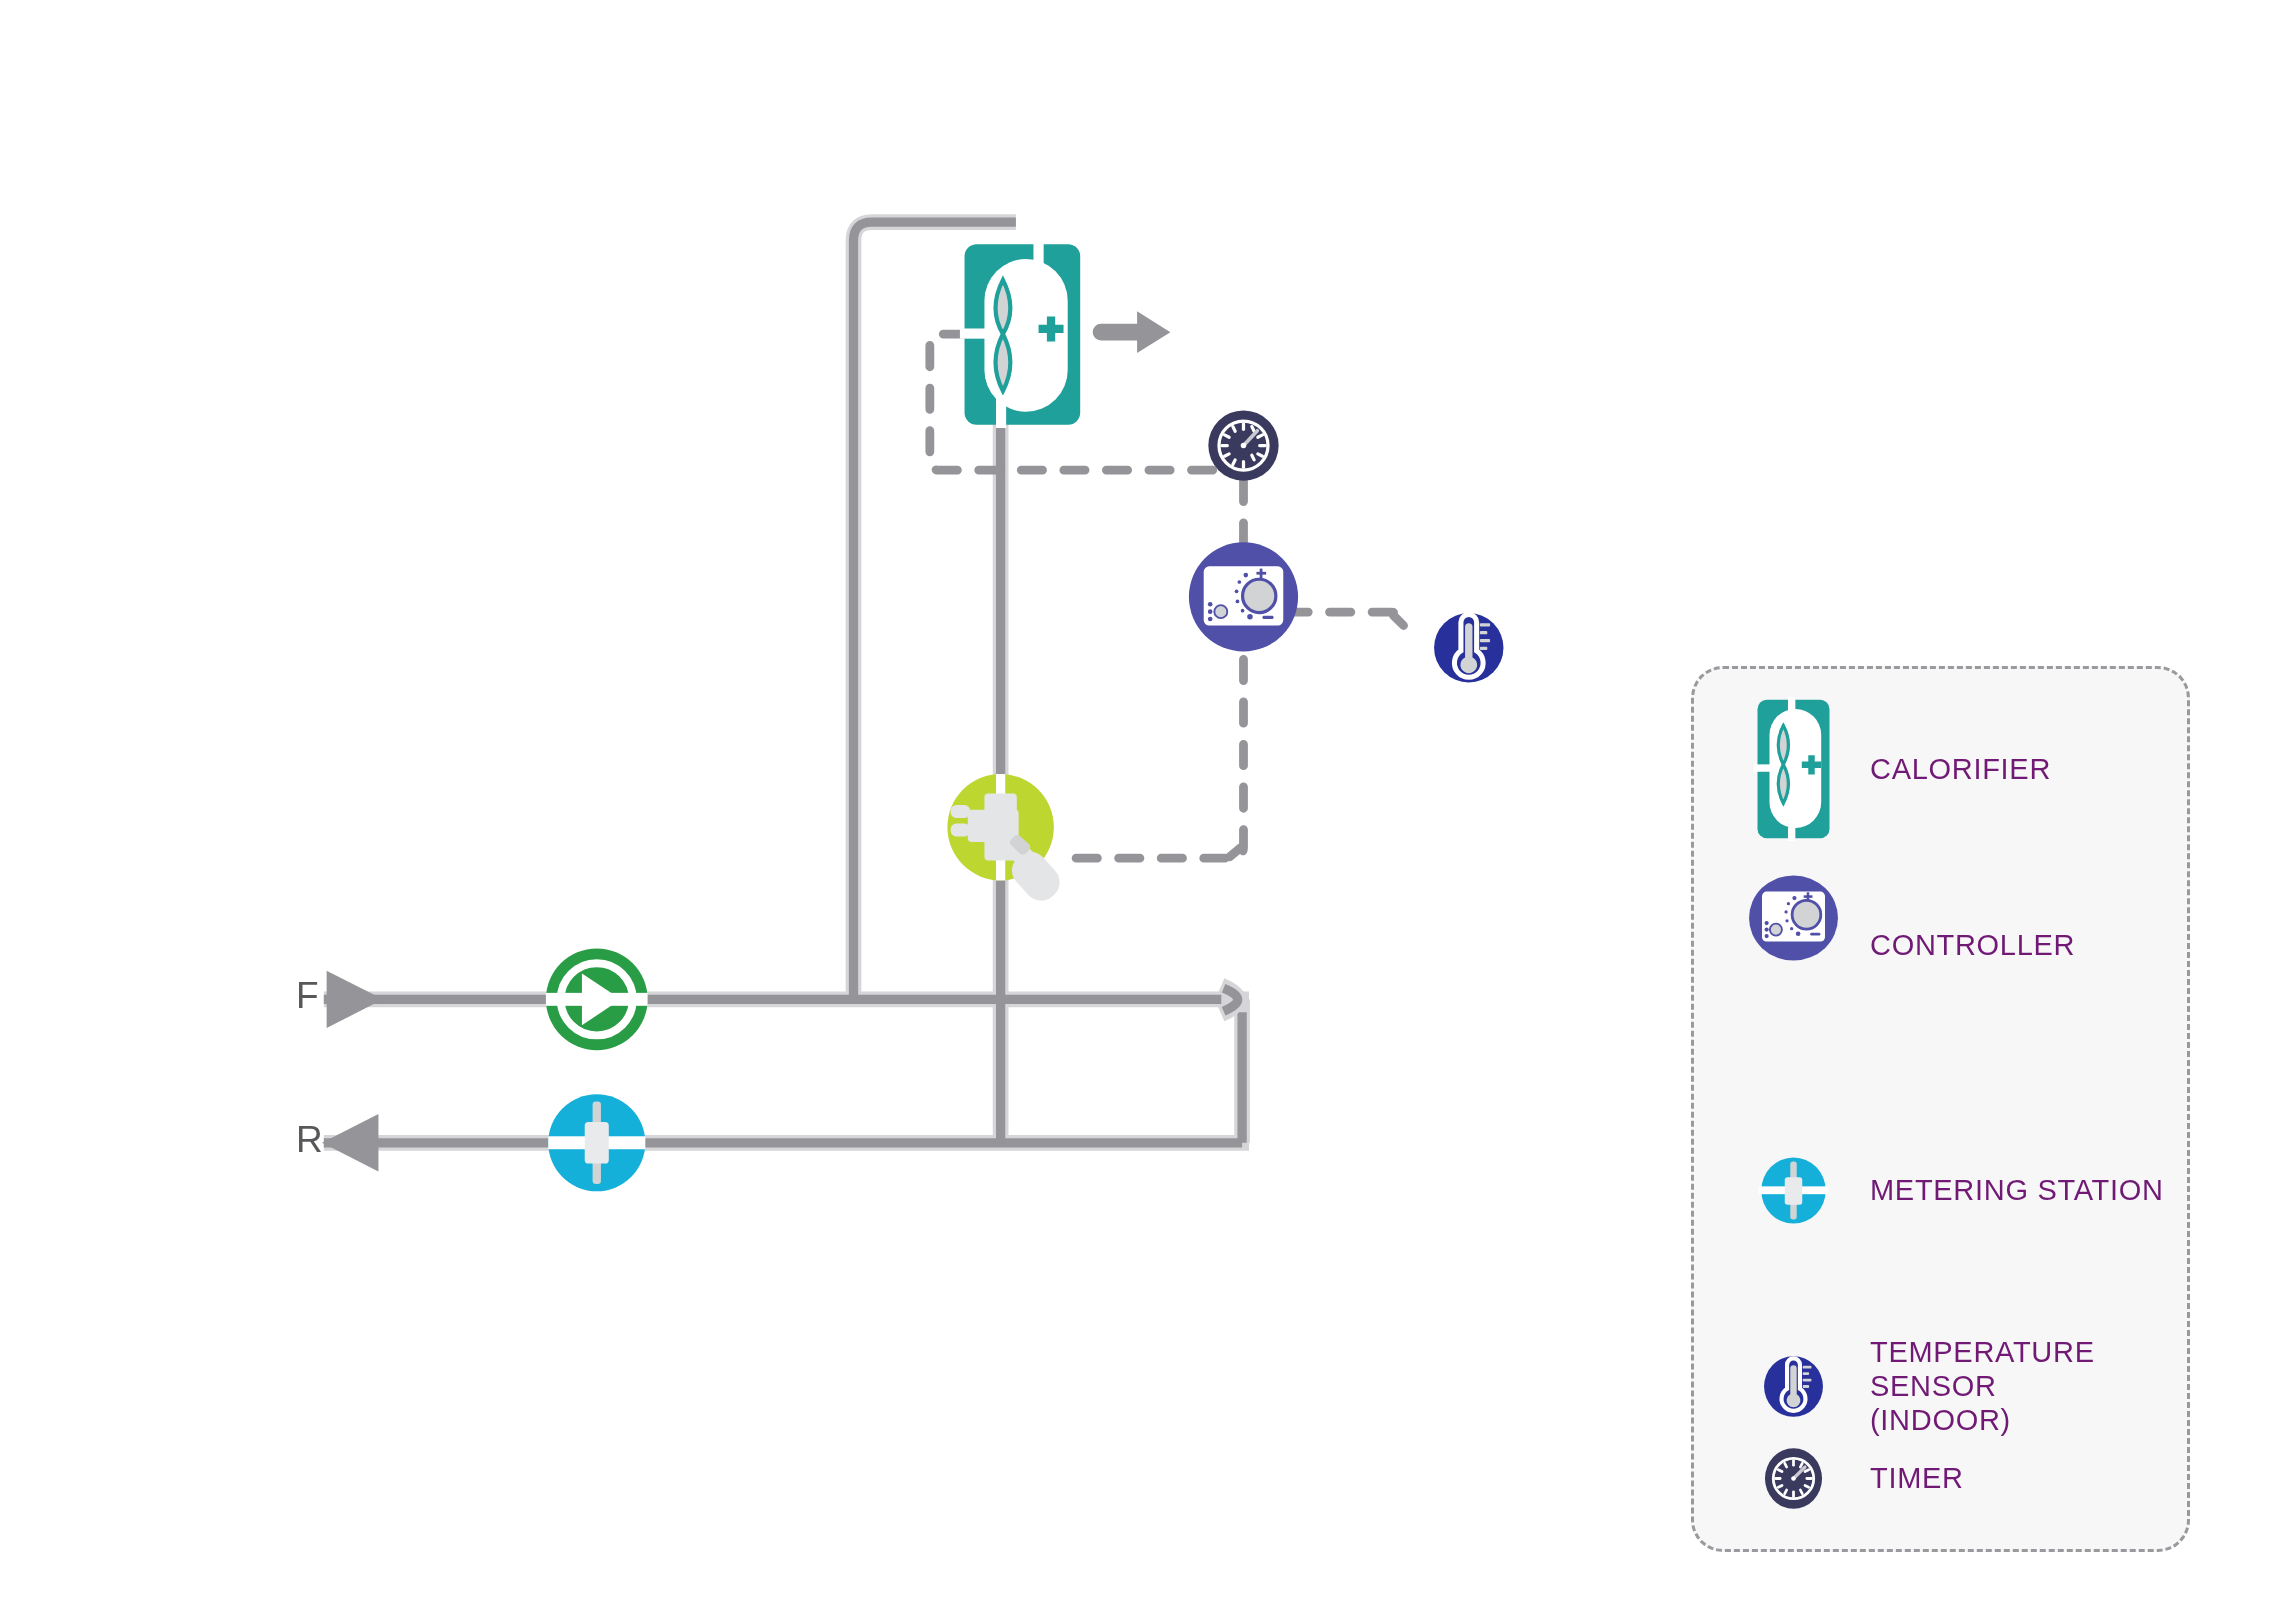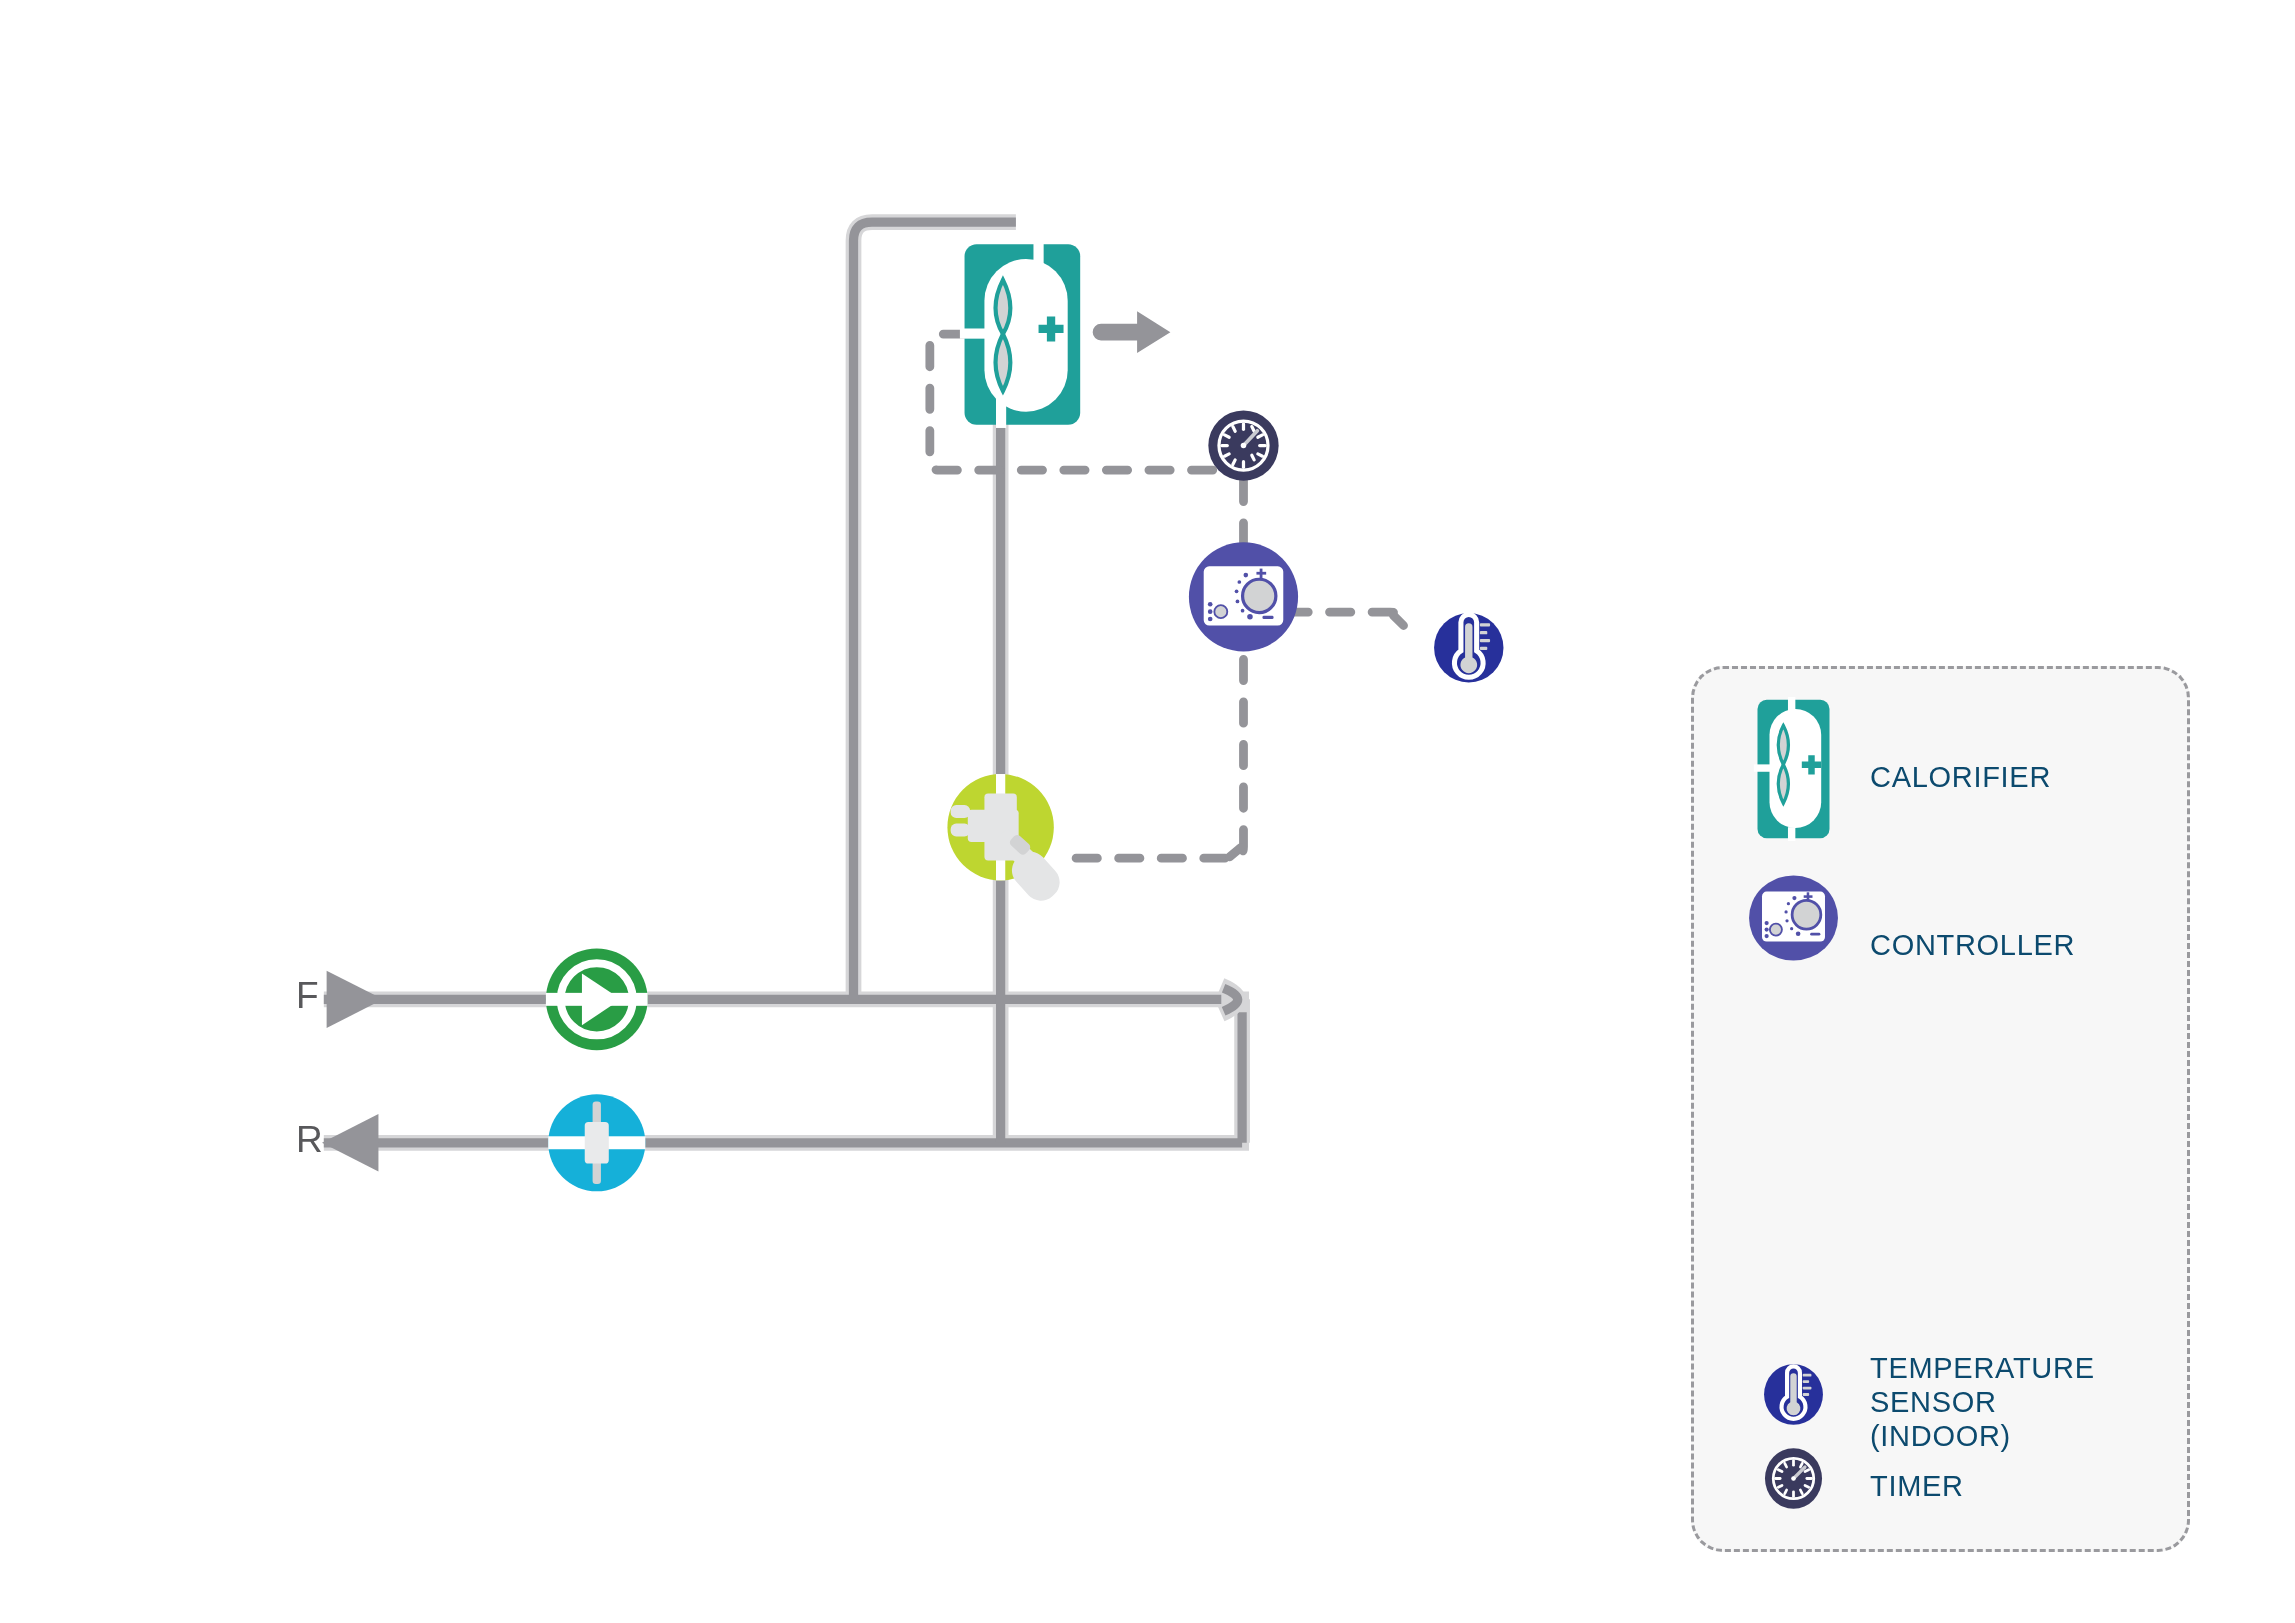"CALORIFIER" .legend-label { color: #0c4a6e -> #701a75; margin-top: 16px -> none }
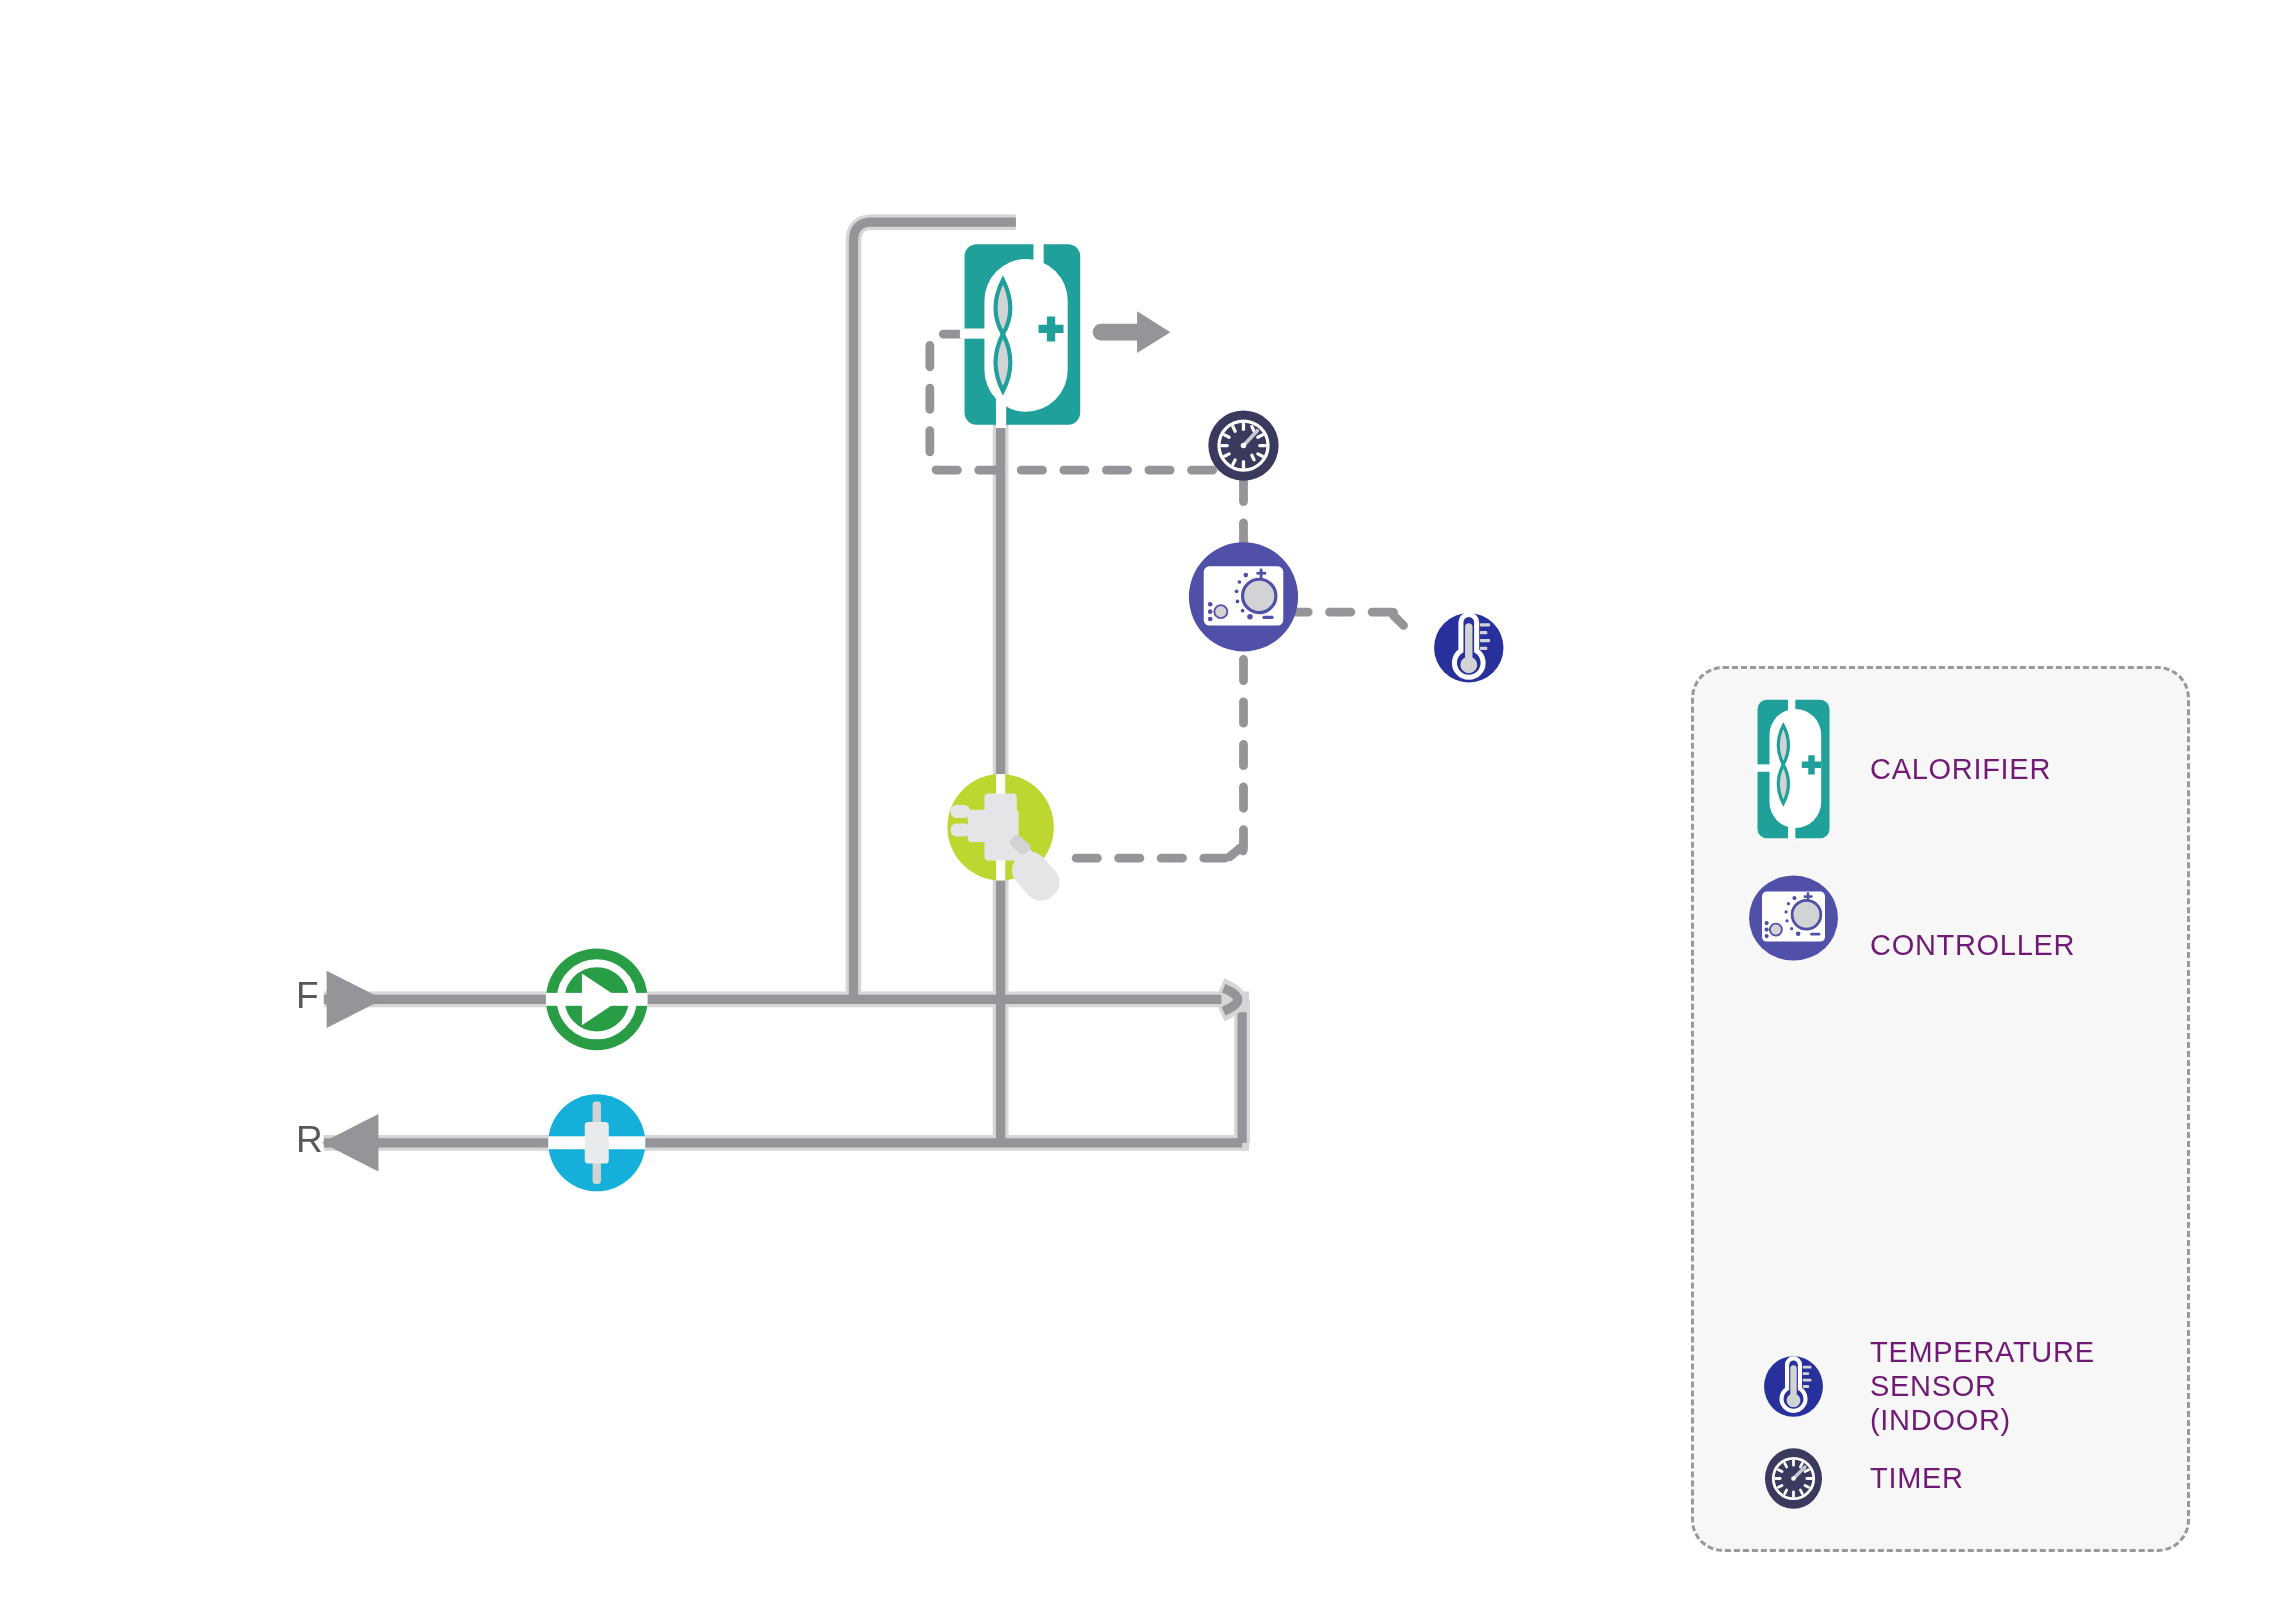"METERING STATION" div.legend-row { html: none -> <div> <div> <svg> <ellipse></ellipse> <rect></rect> <rect></rect> <rect></rect> </svg> </div> <div>METERING STATION</div> </div> }
